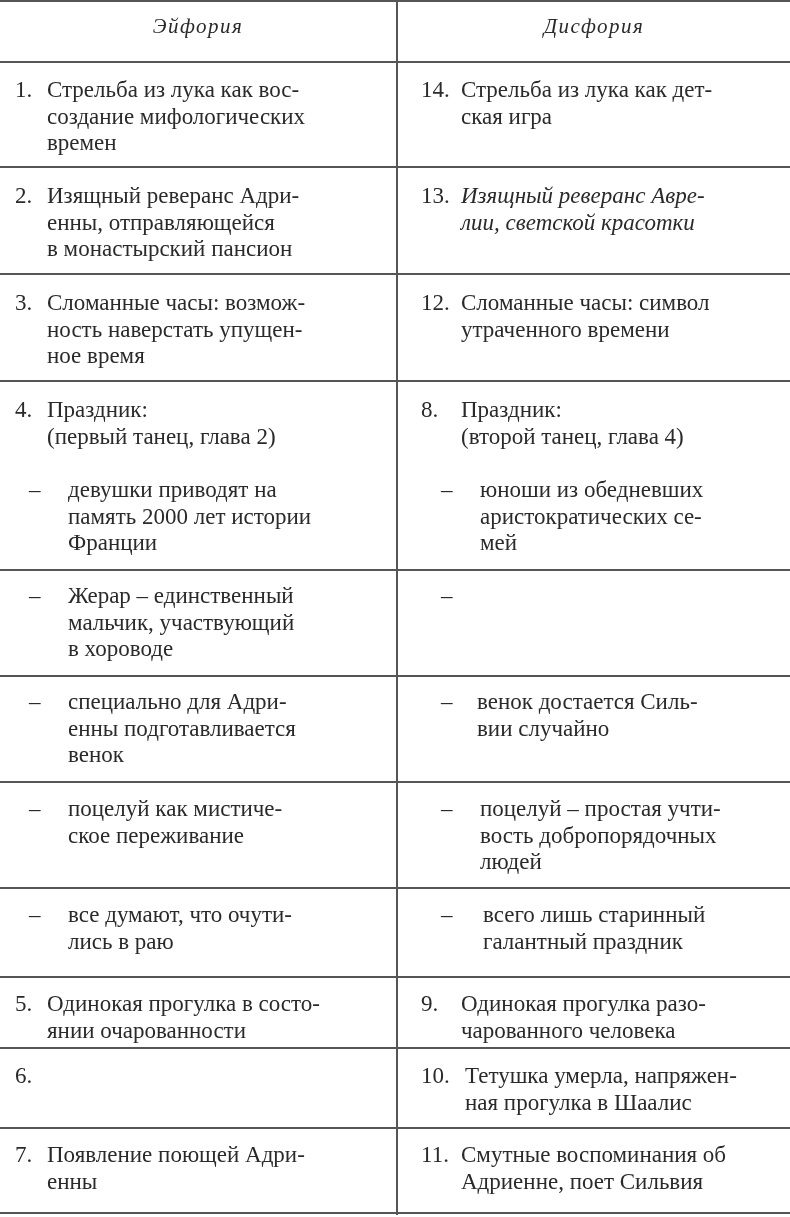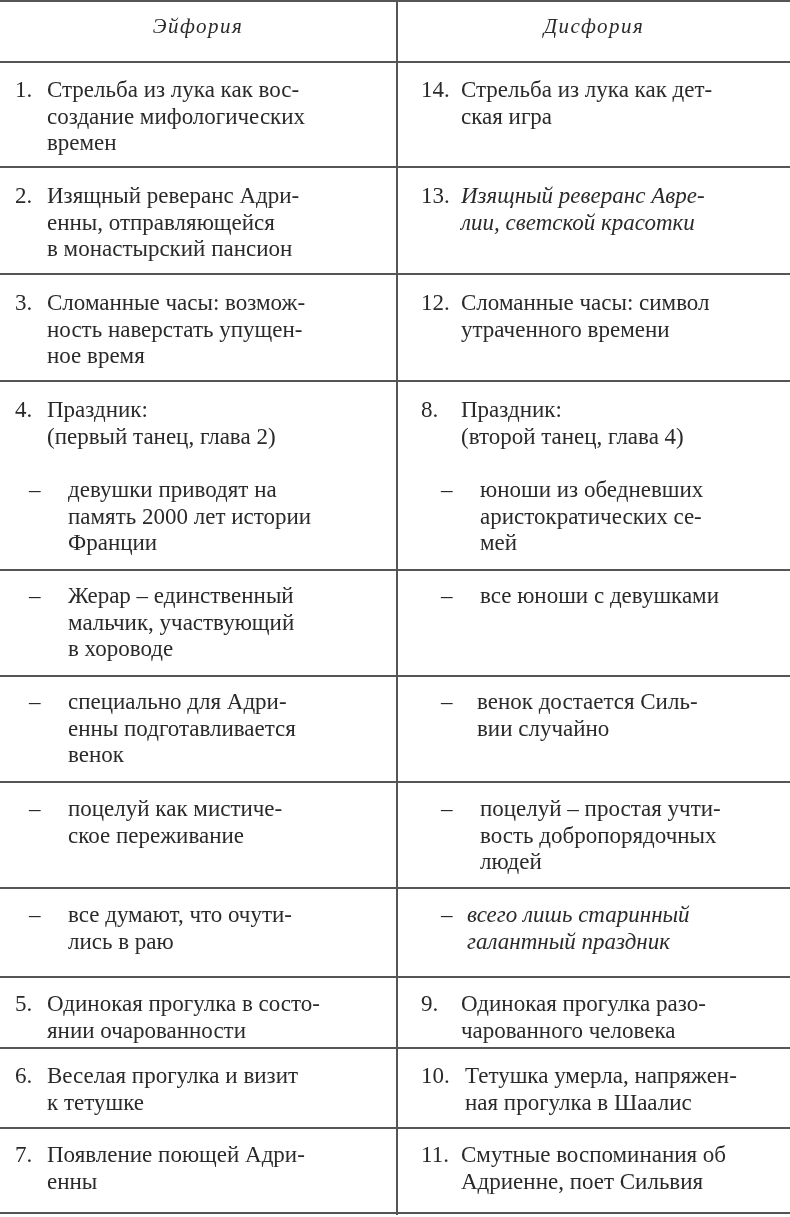"все юноши с девушками" span.txt { html: <span>все юноши с девушками</span> -> none }
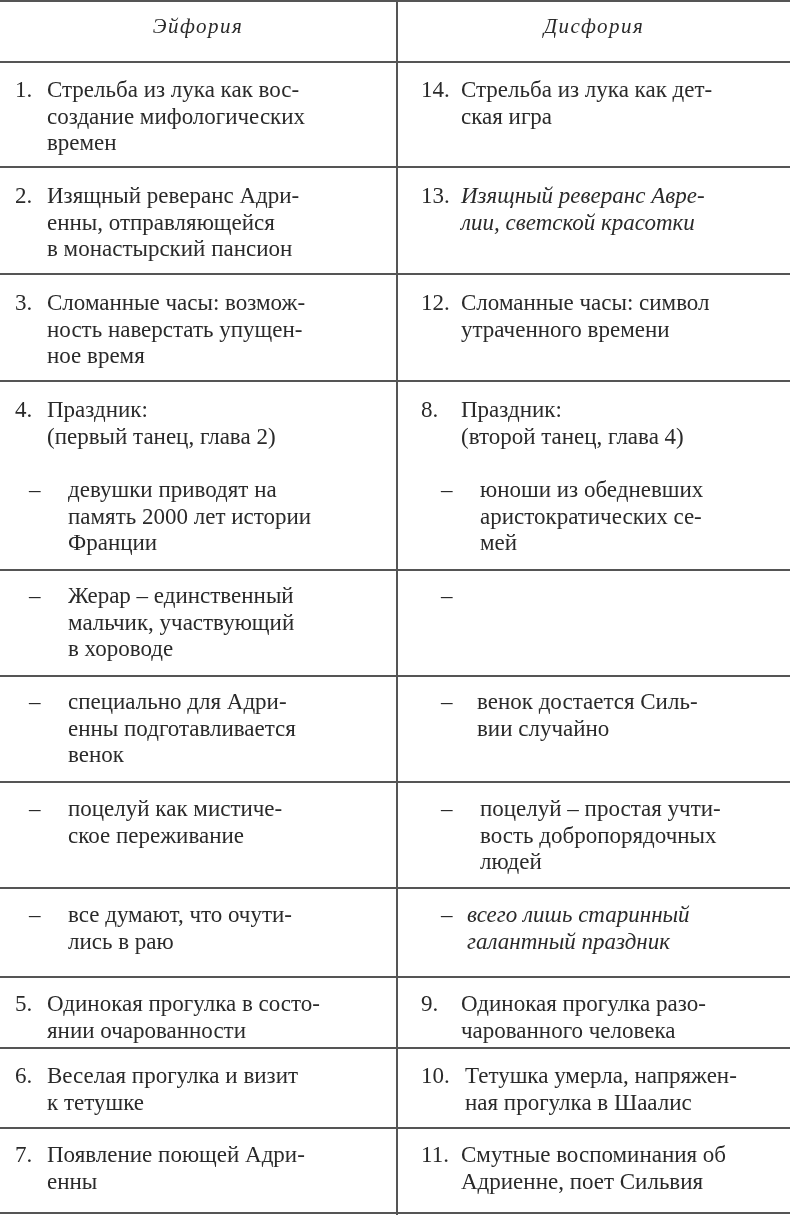"всего лишь старинный" span.txt { font-style: italic -> none; left: 26px -> 42px }
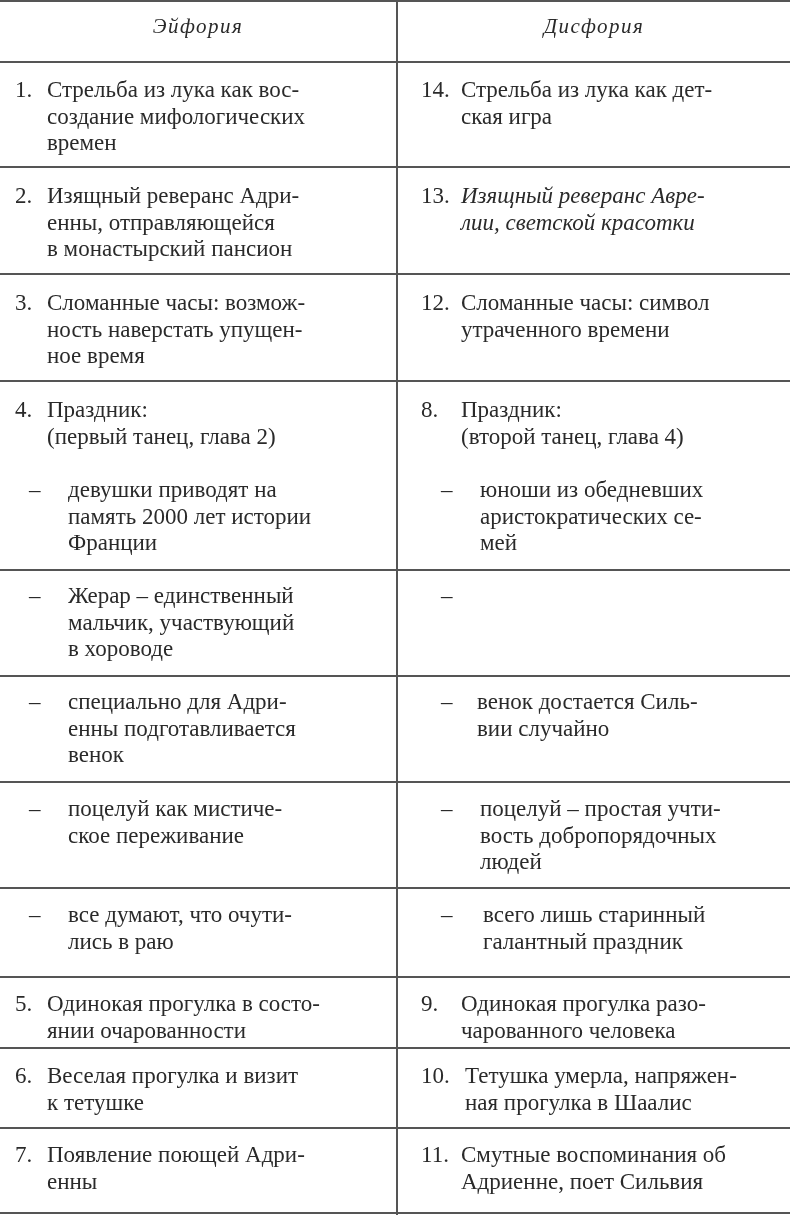"Веселая прогулка и визит" span.txt { html: <span>Веселая прогулка и визит к тетушке</span> -> none }
